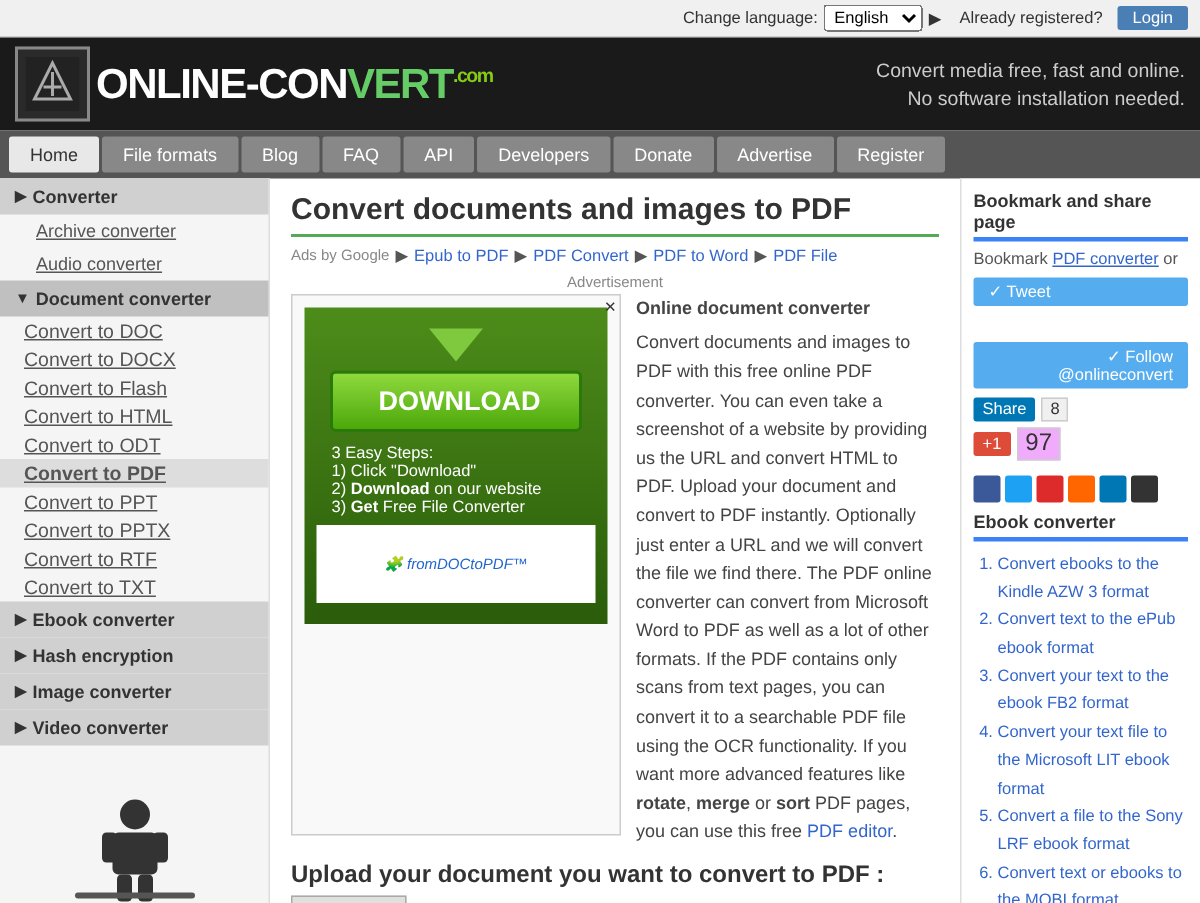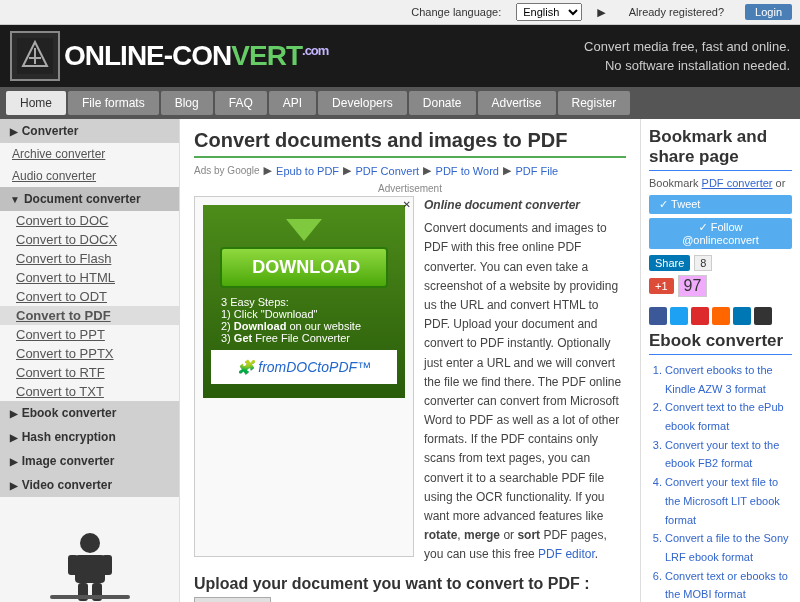"Change language:" #top-bar .lang-section { gap: 15px -> 4px }
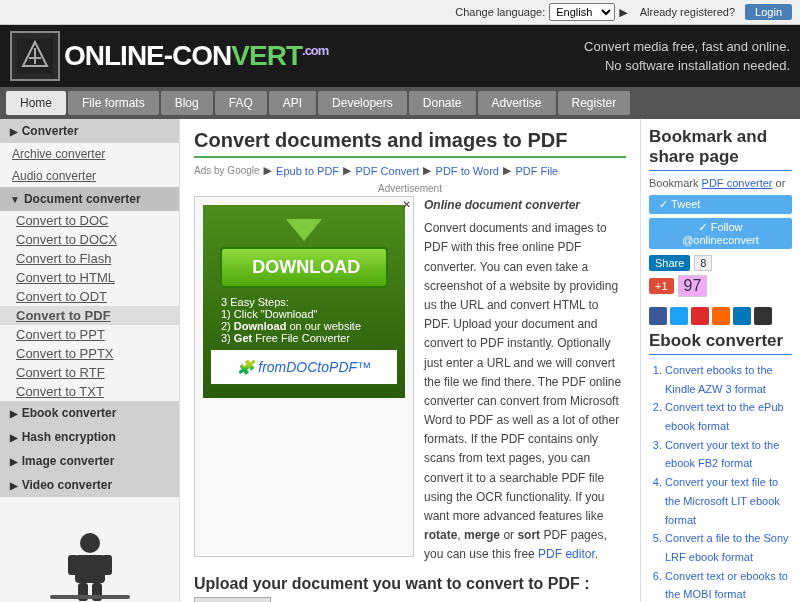".com" #logo .logo-text span.dot-com { color: #c4b5fd -> #84cc16 }
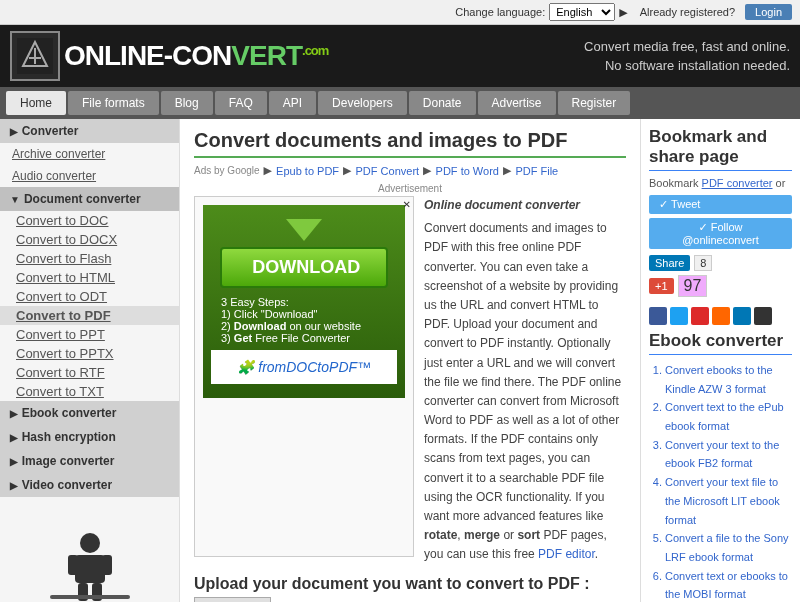"Bookmark and share page" .right-section-title { border-bottom: 1px solid #3b82f6 -> 3px solid #3b82f6; font-size: 17px -> 12px }
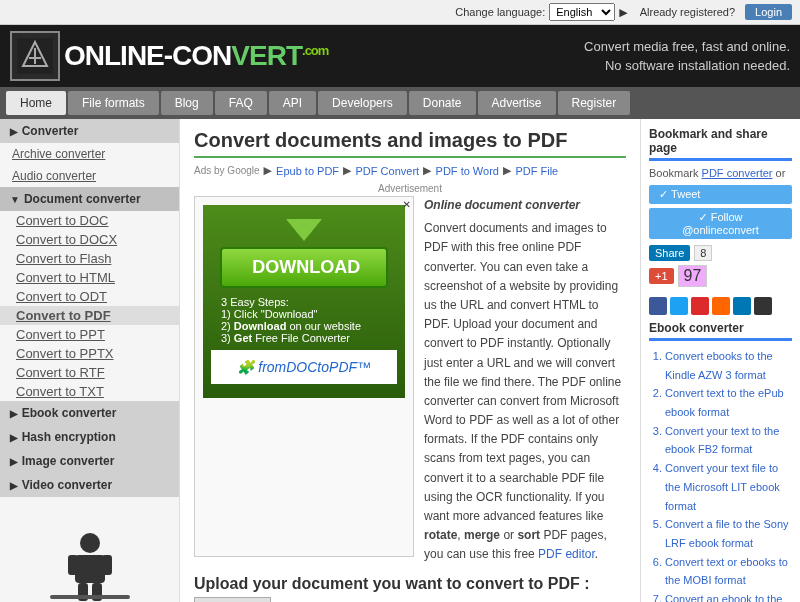"Archive converter" .sidebar-item { padding: 4px 12px -> 4px 24px }
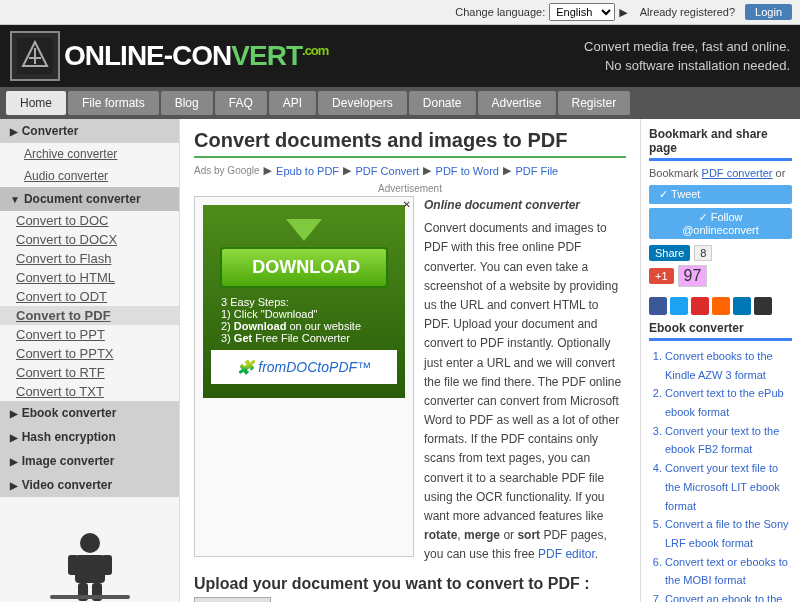"Online document converter" p { font-style: italic -> none }
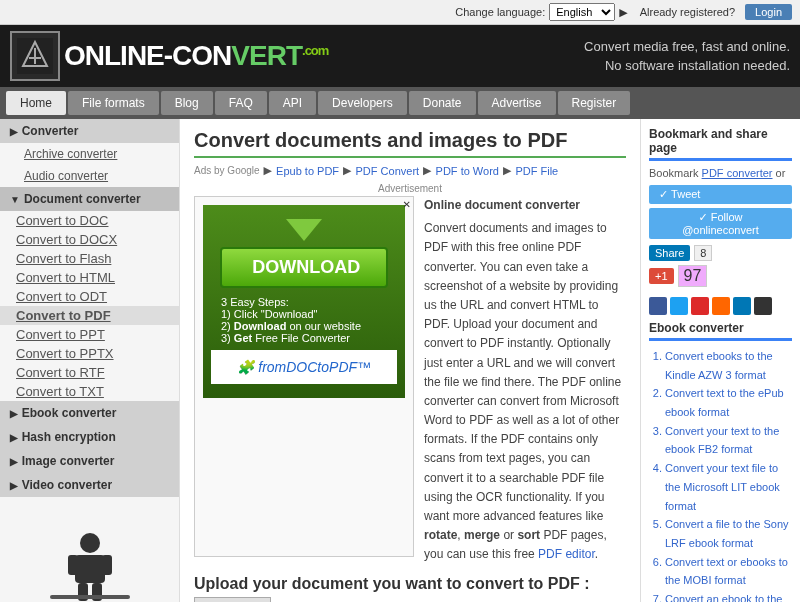"✓ Follow @onlineconvert" .follow-btn { margin-top: none -> 20px; text-align: center -> right }
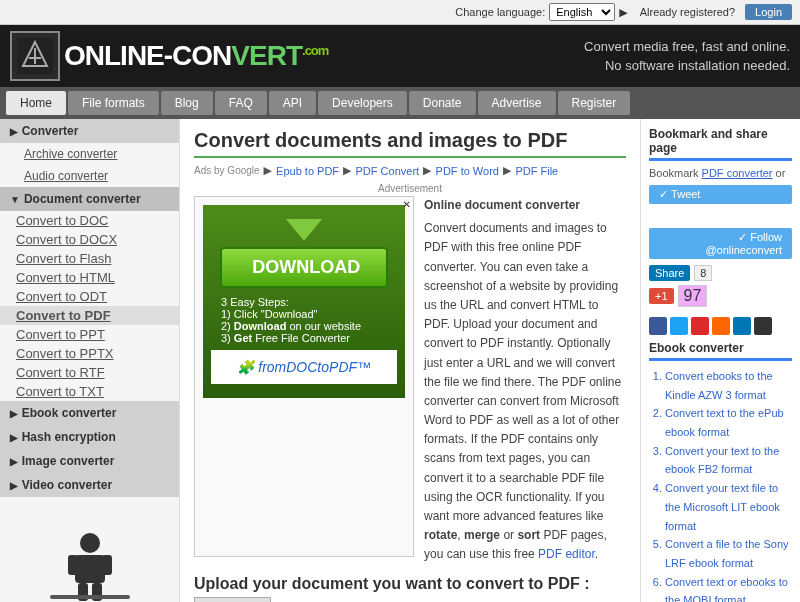"🧩 fromDOCtoPDF™" div.ad-footer { font-size: 14px -> 10px; padding: 9px -> 20px }
